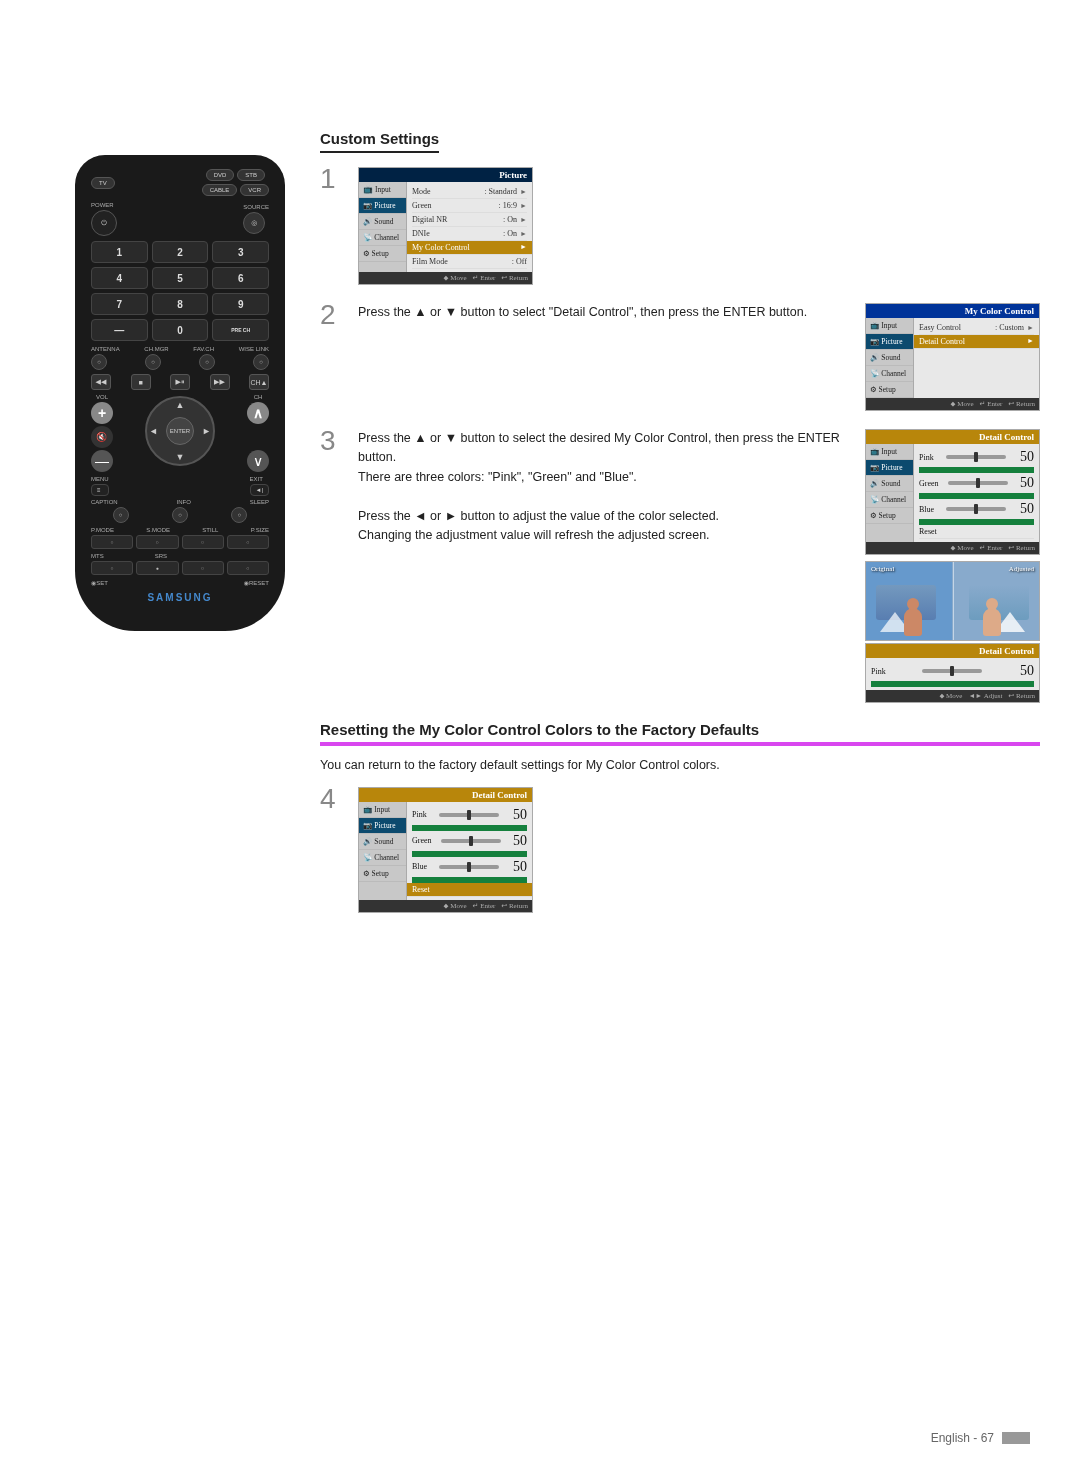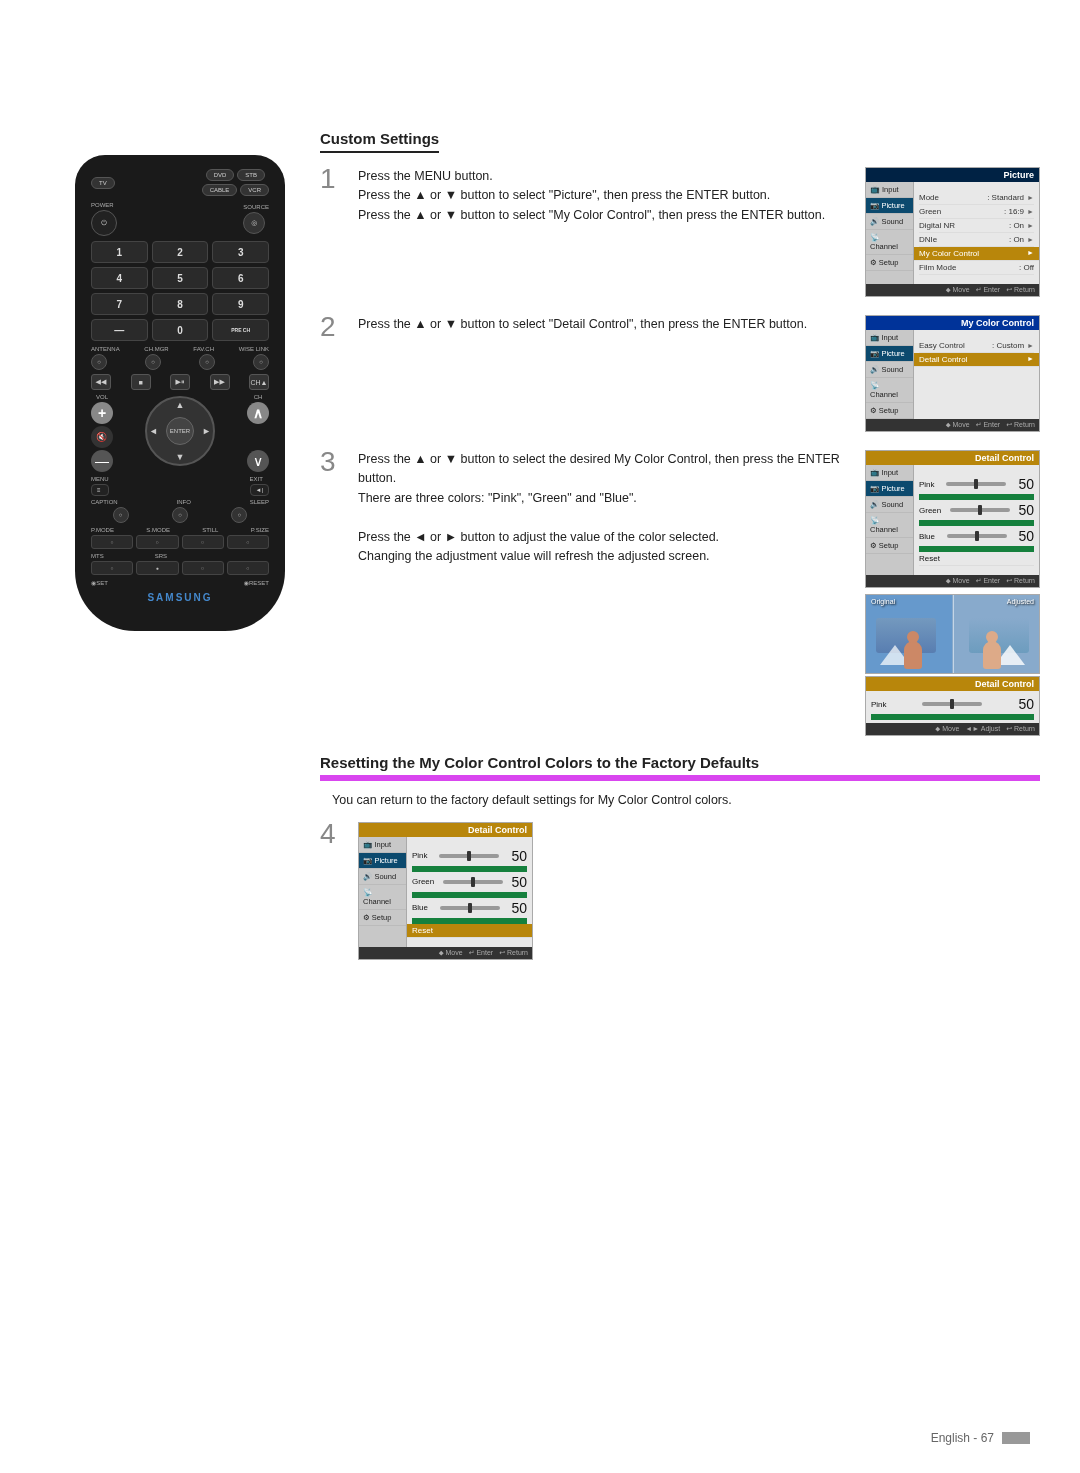"Press the MENU button." div.step-text { html: <div> Press the MENU button.<br> Press the ▲ or ▼ button to select "Picture", then press the ENTER button.<br> Press the ▲ or ▼ button to select "My Color Control", then press the ENTER button. </div> -> none }
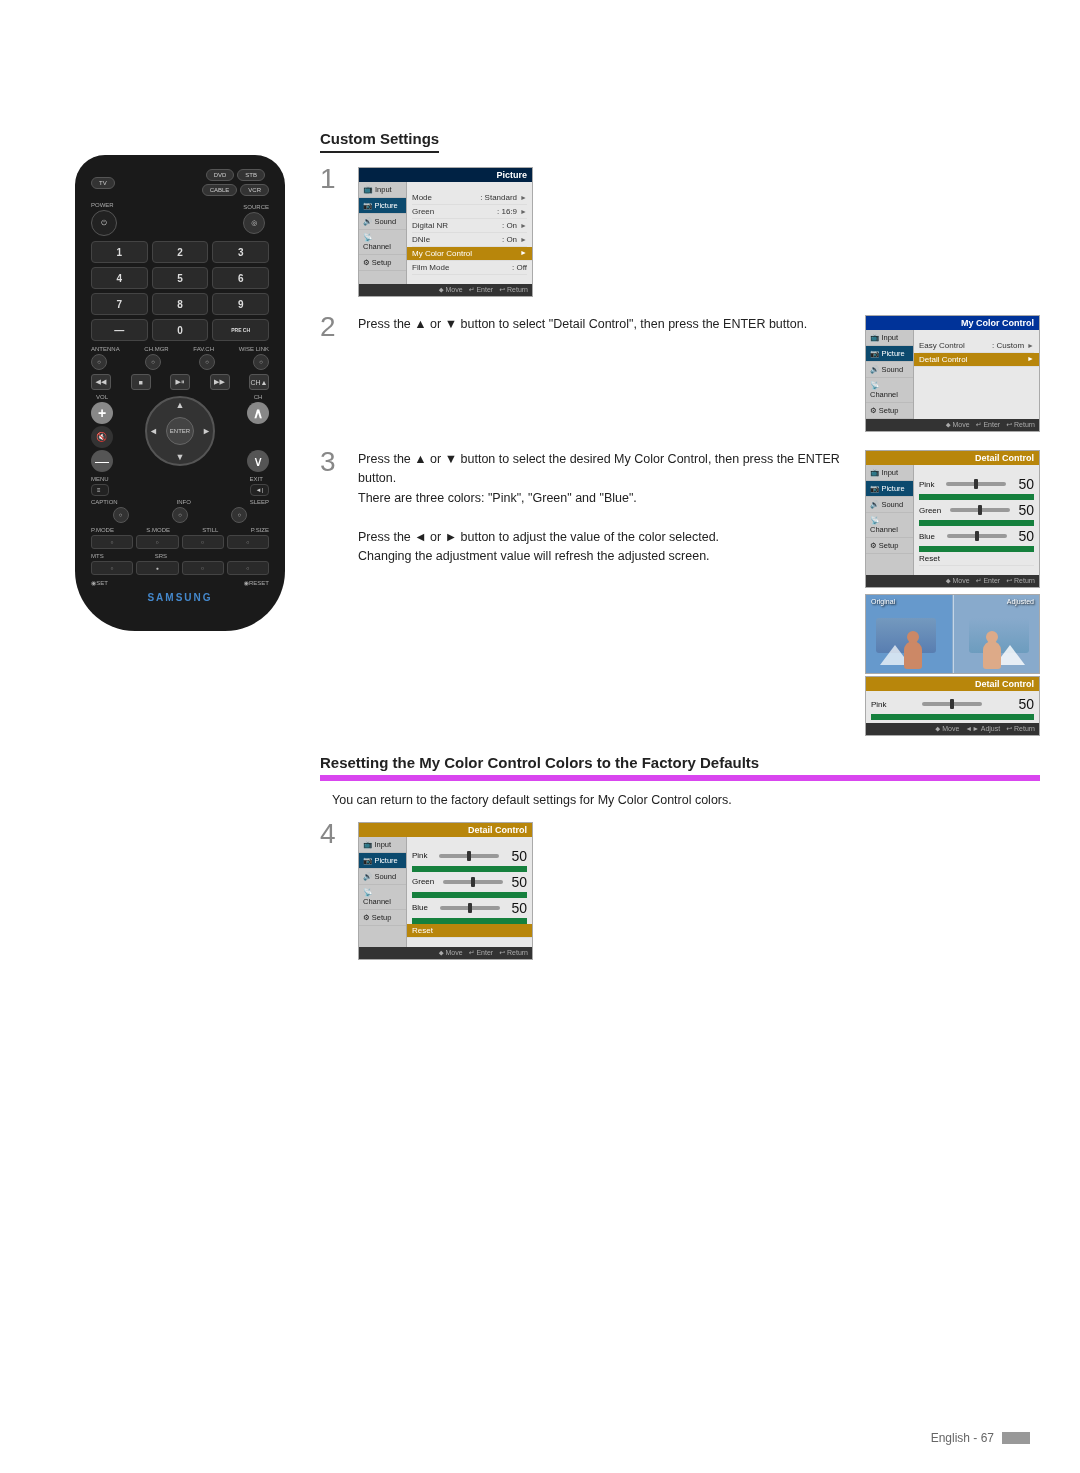"Picture" .step-screen { font-family: none -> Liberation Serif, serif }
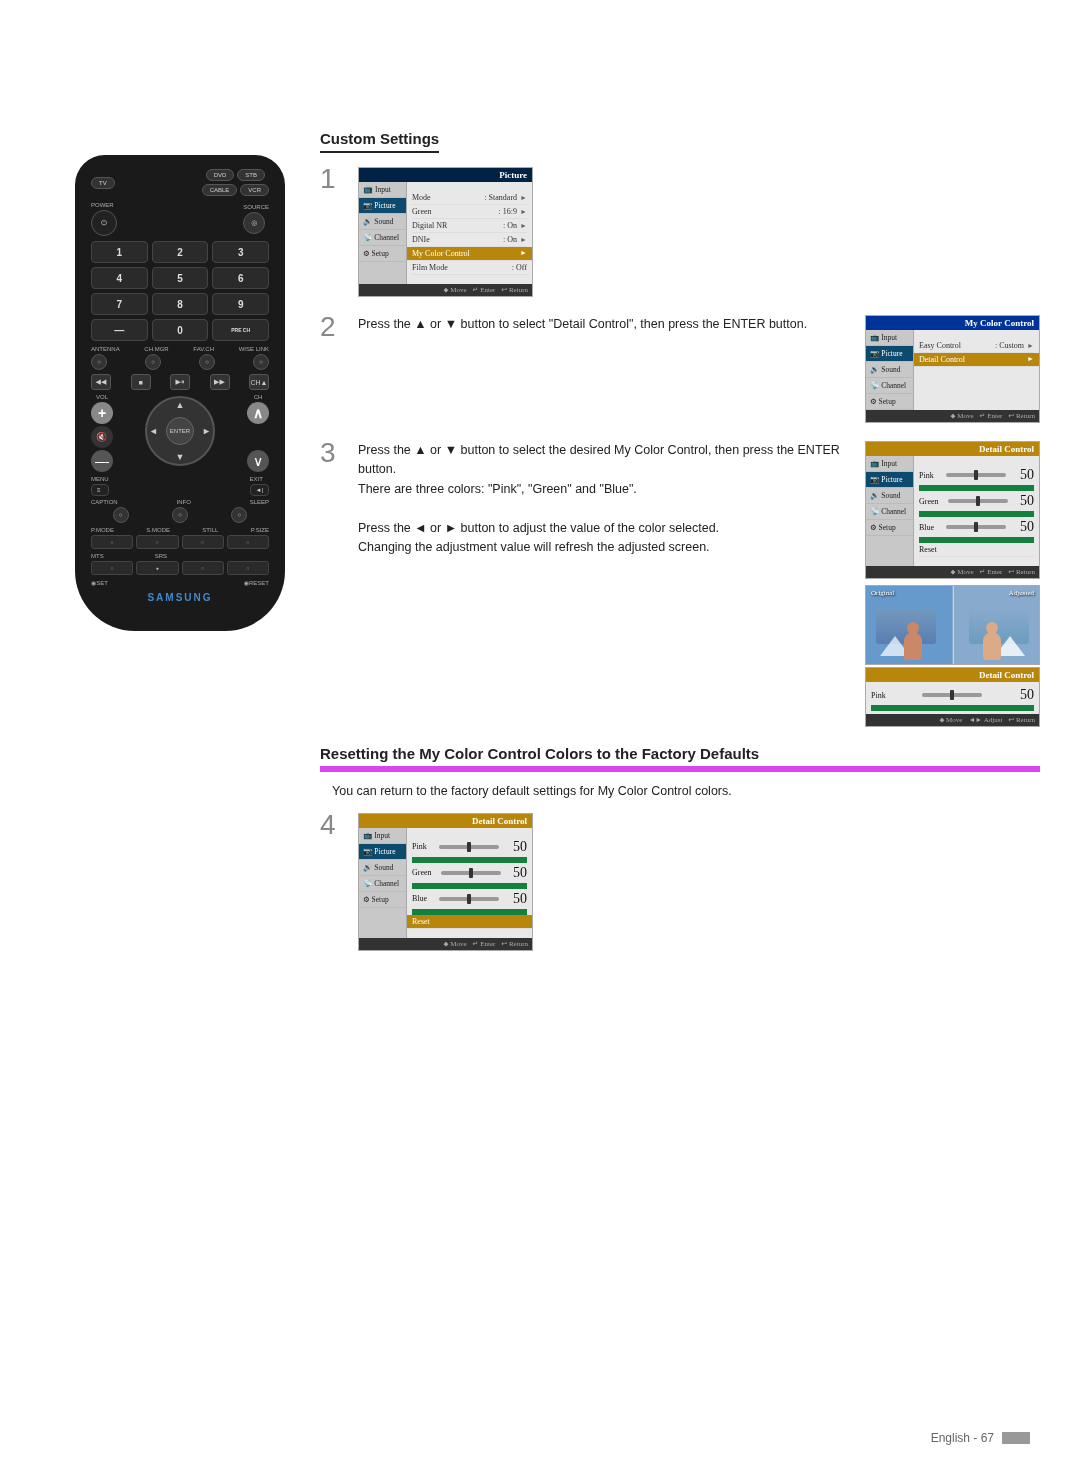"Mode" .tv-main { padding: 9px 5px -> 3px 5px }
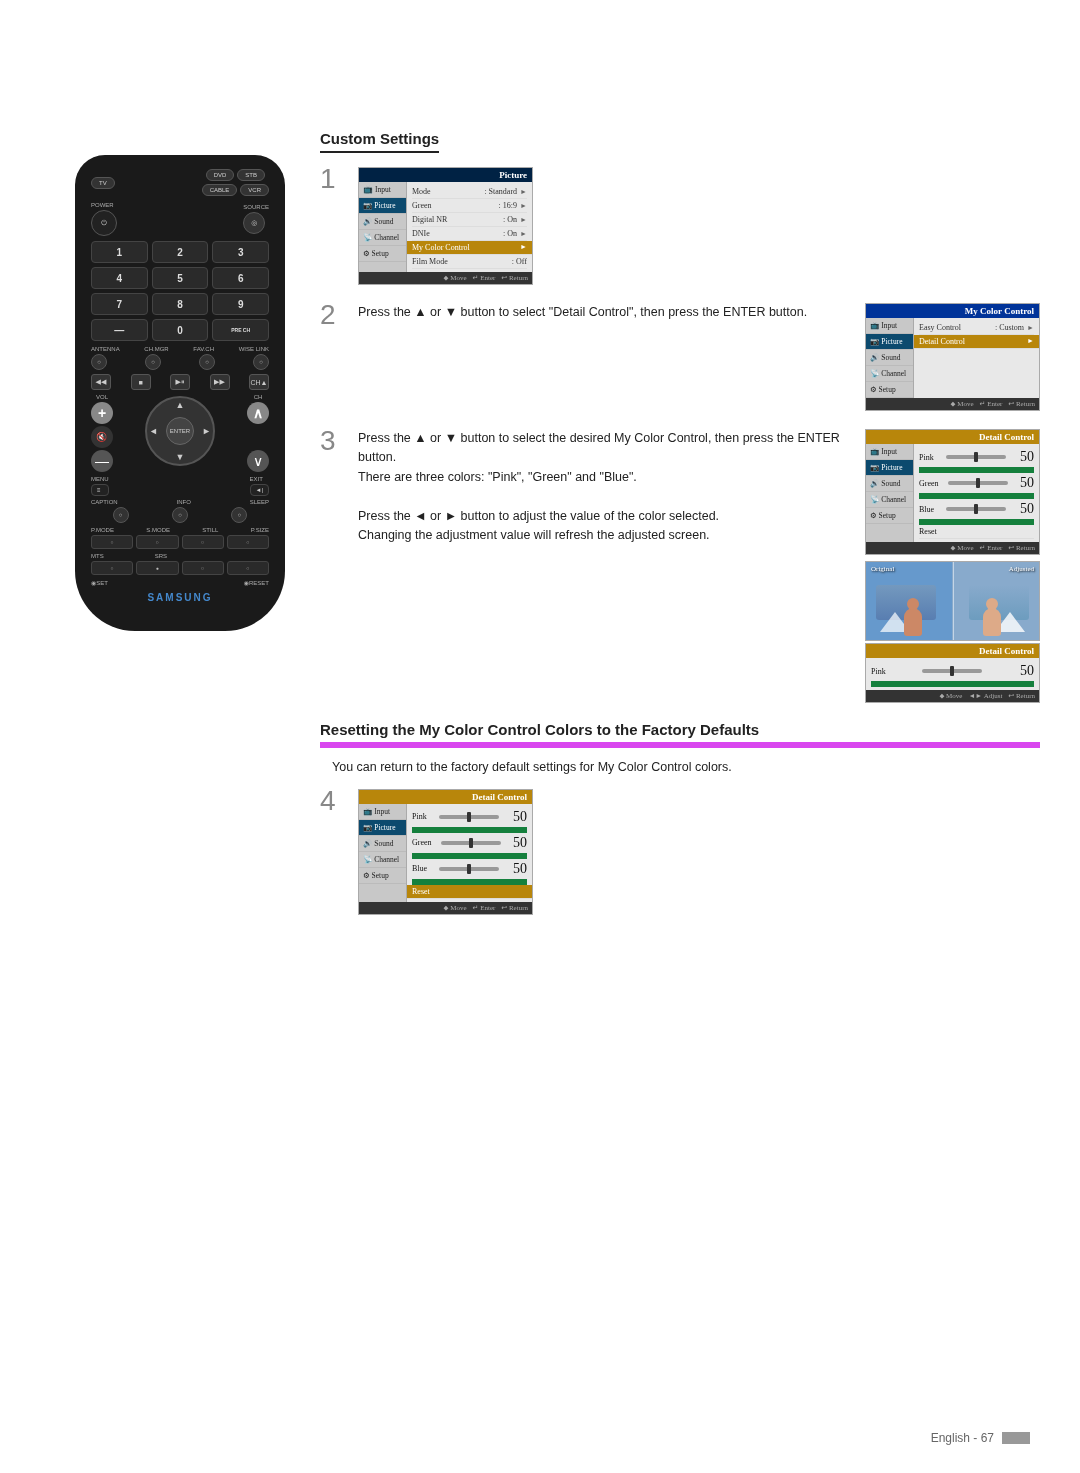"Resetting the My Color Control" .section2-title { border-bottom: 6px solid #d946ef -> 4px solid #d946ef }
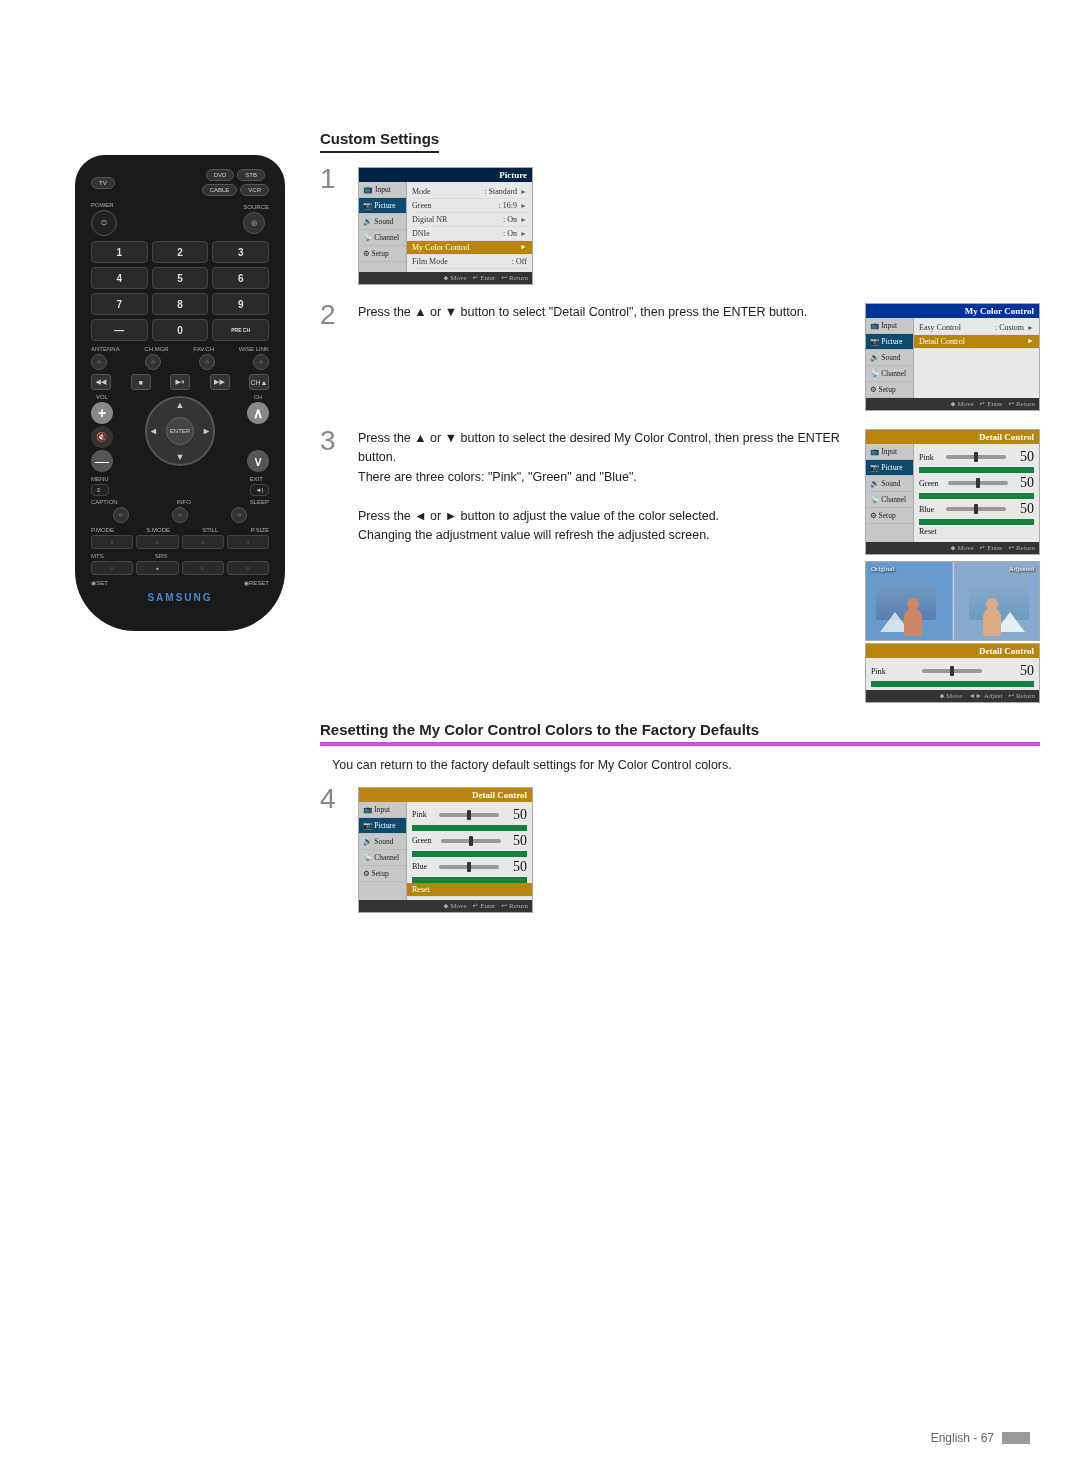"You can return to the" .section2-desc { margin-left: 12px -> none }
